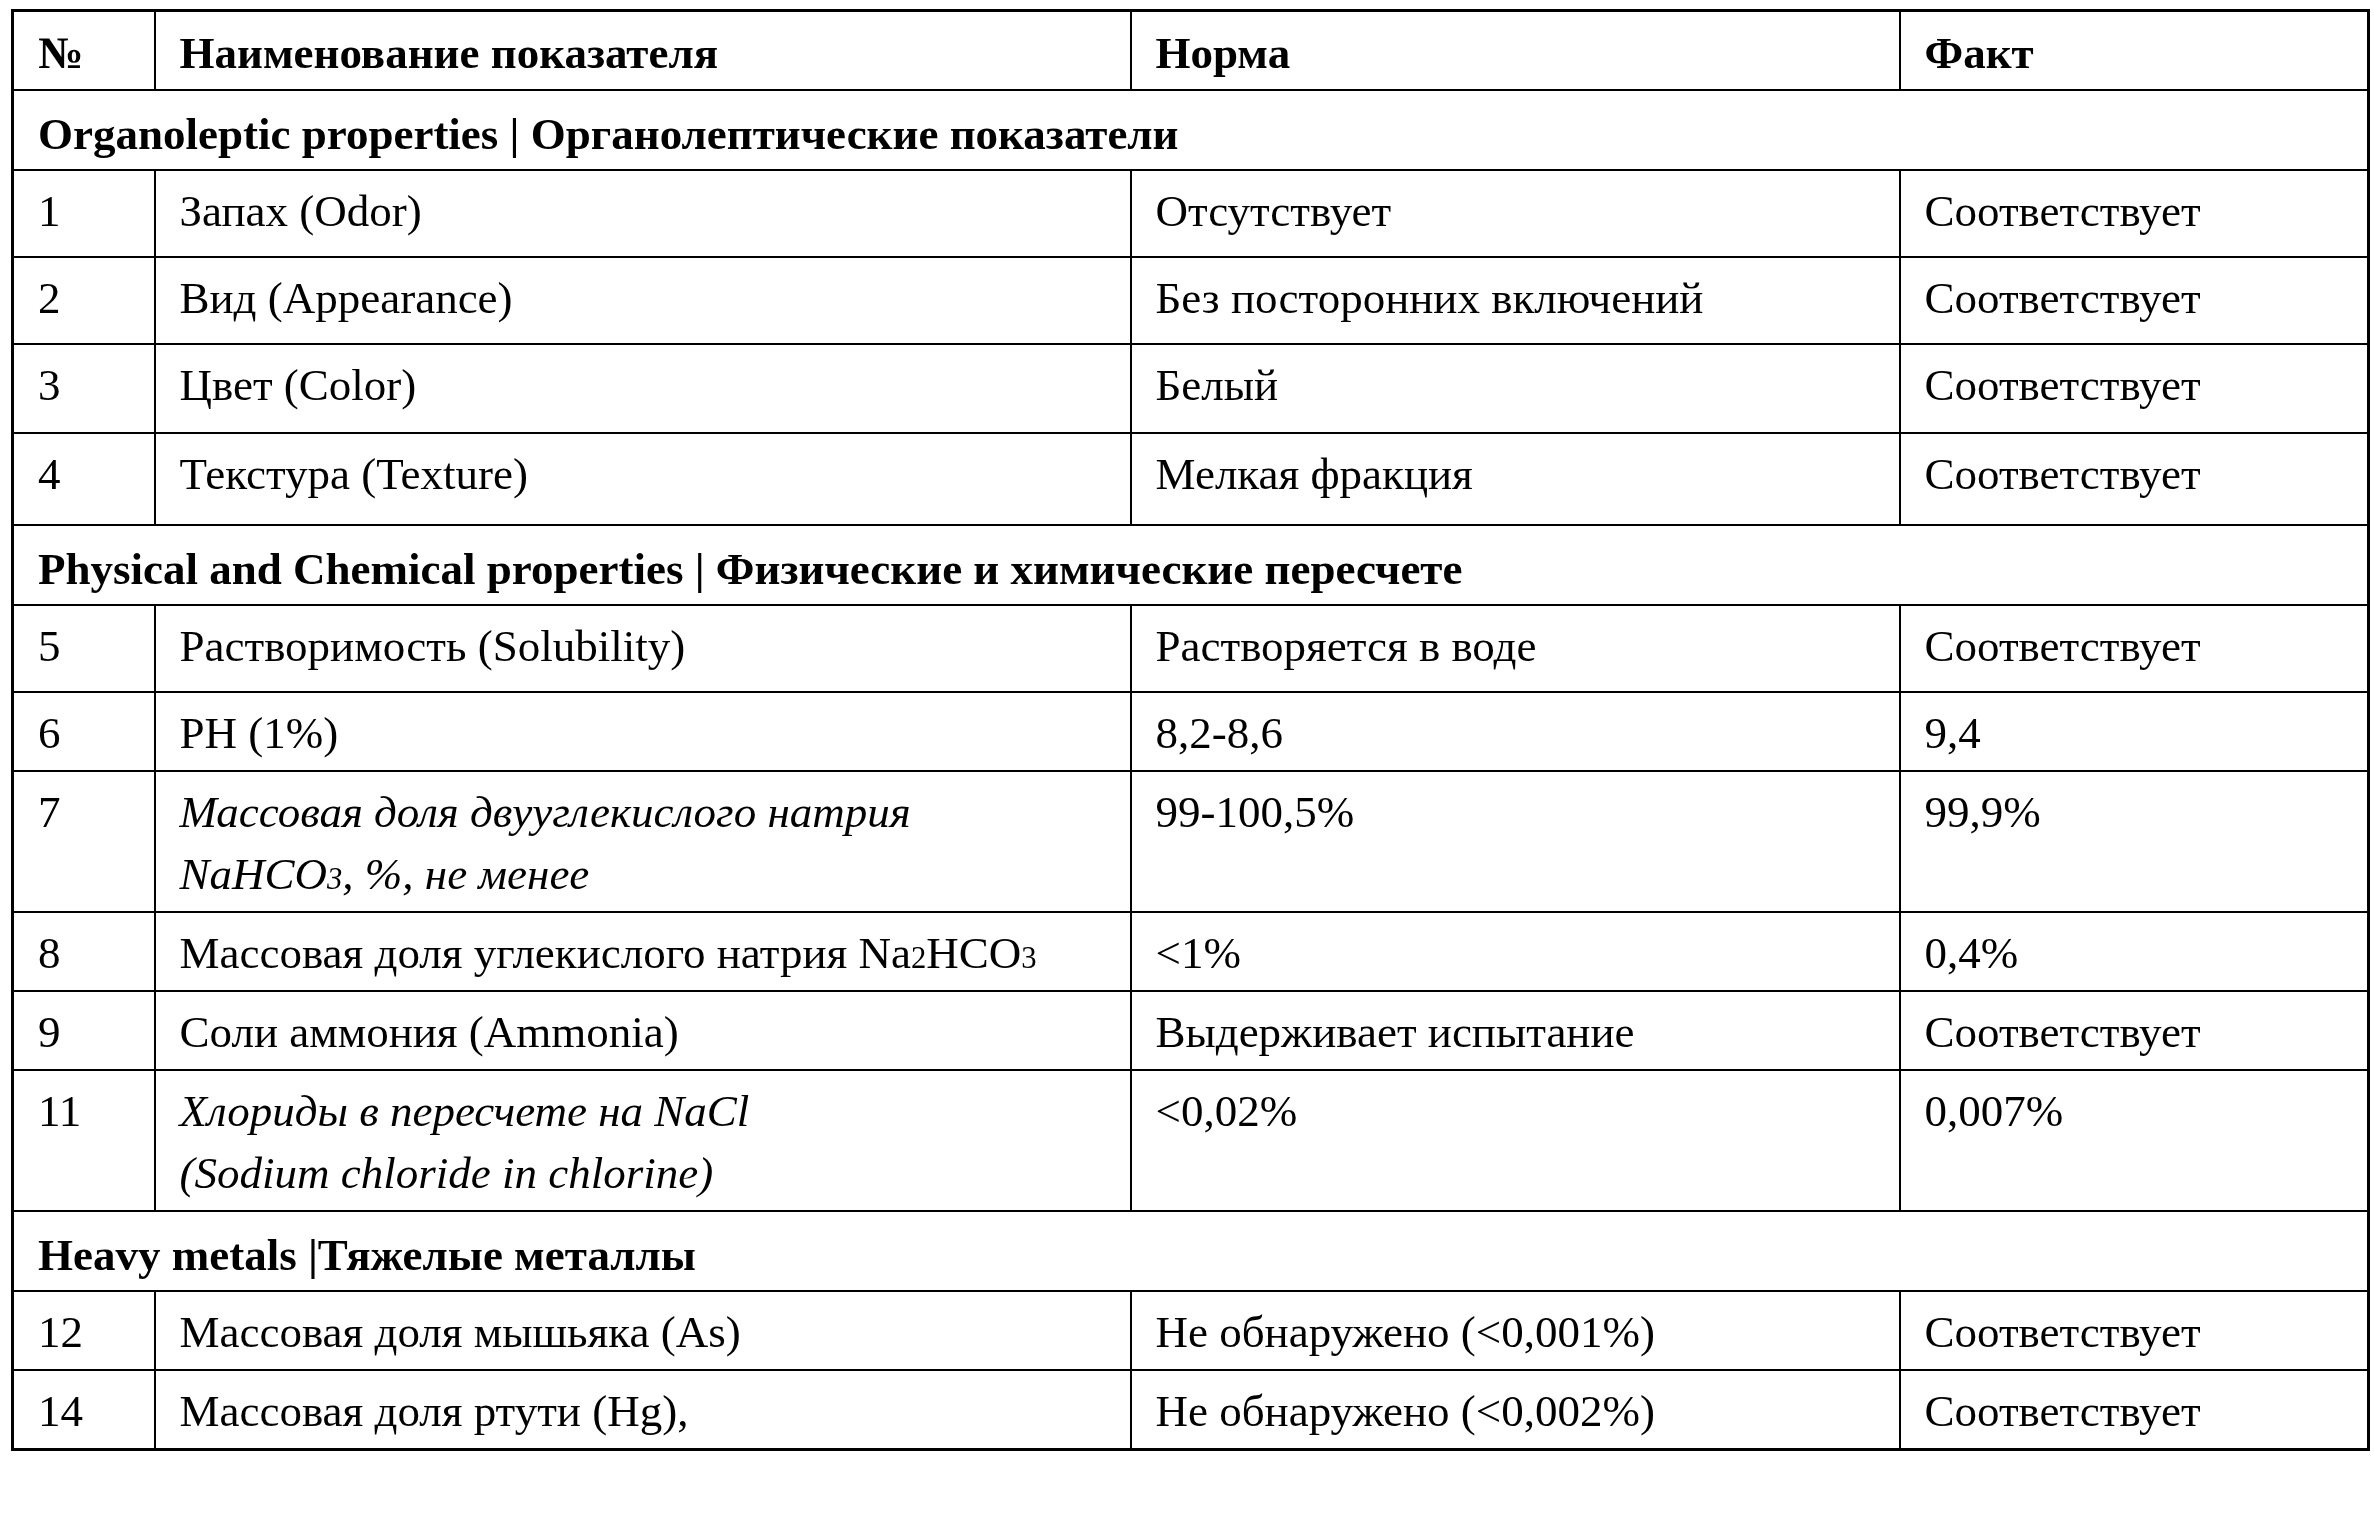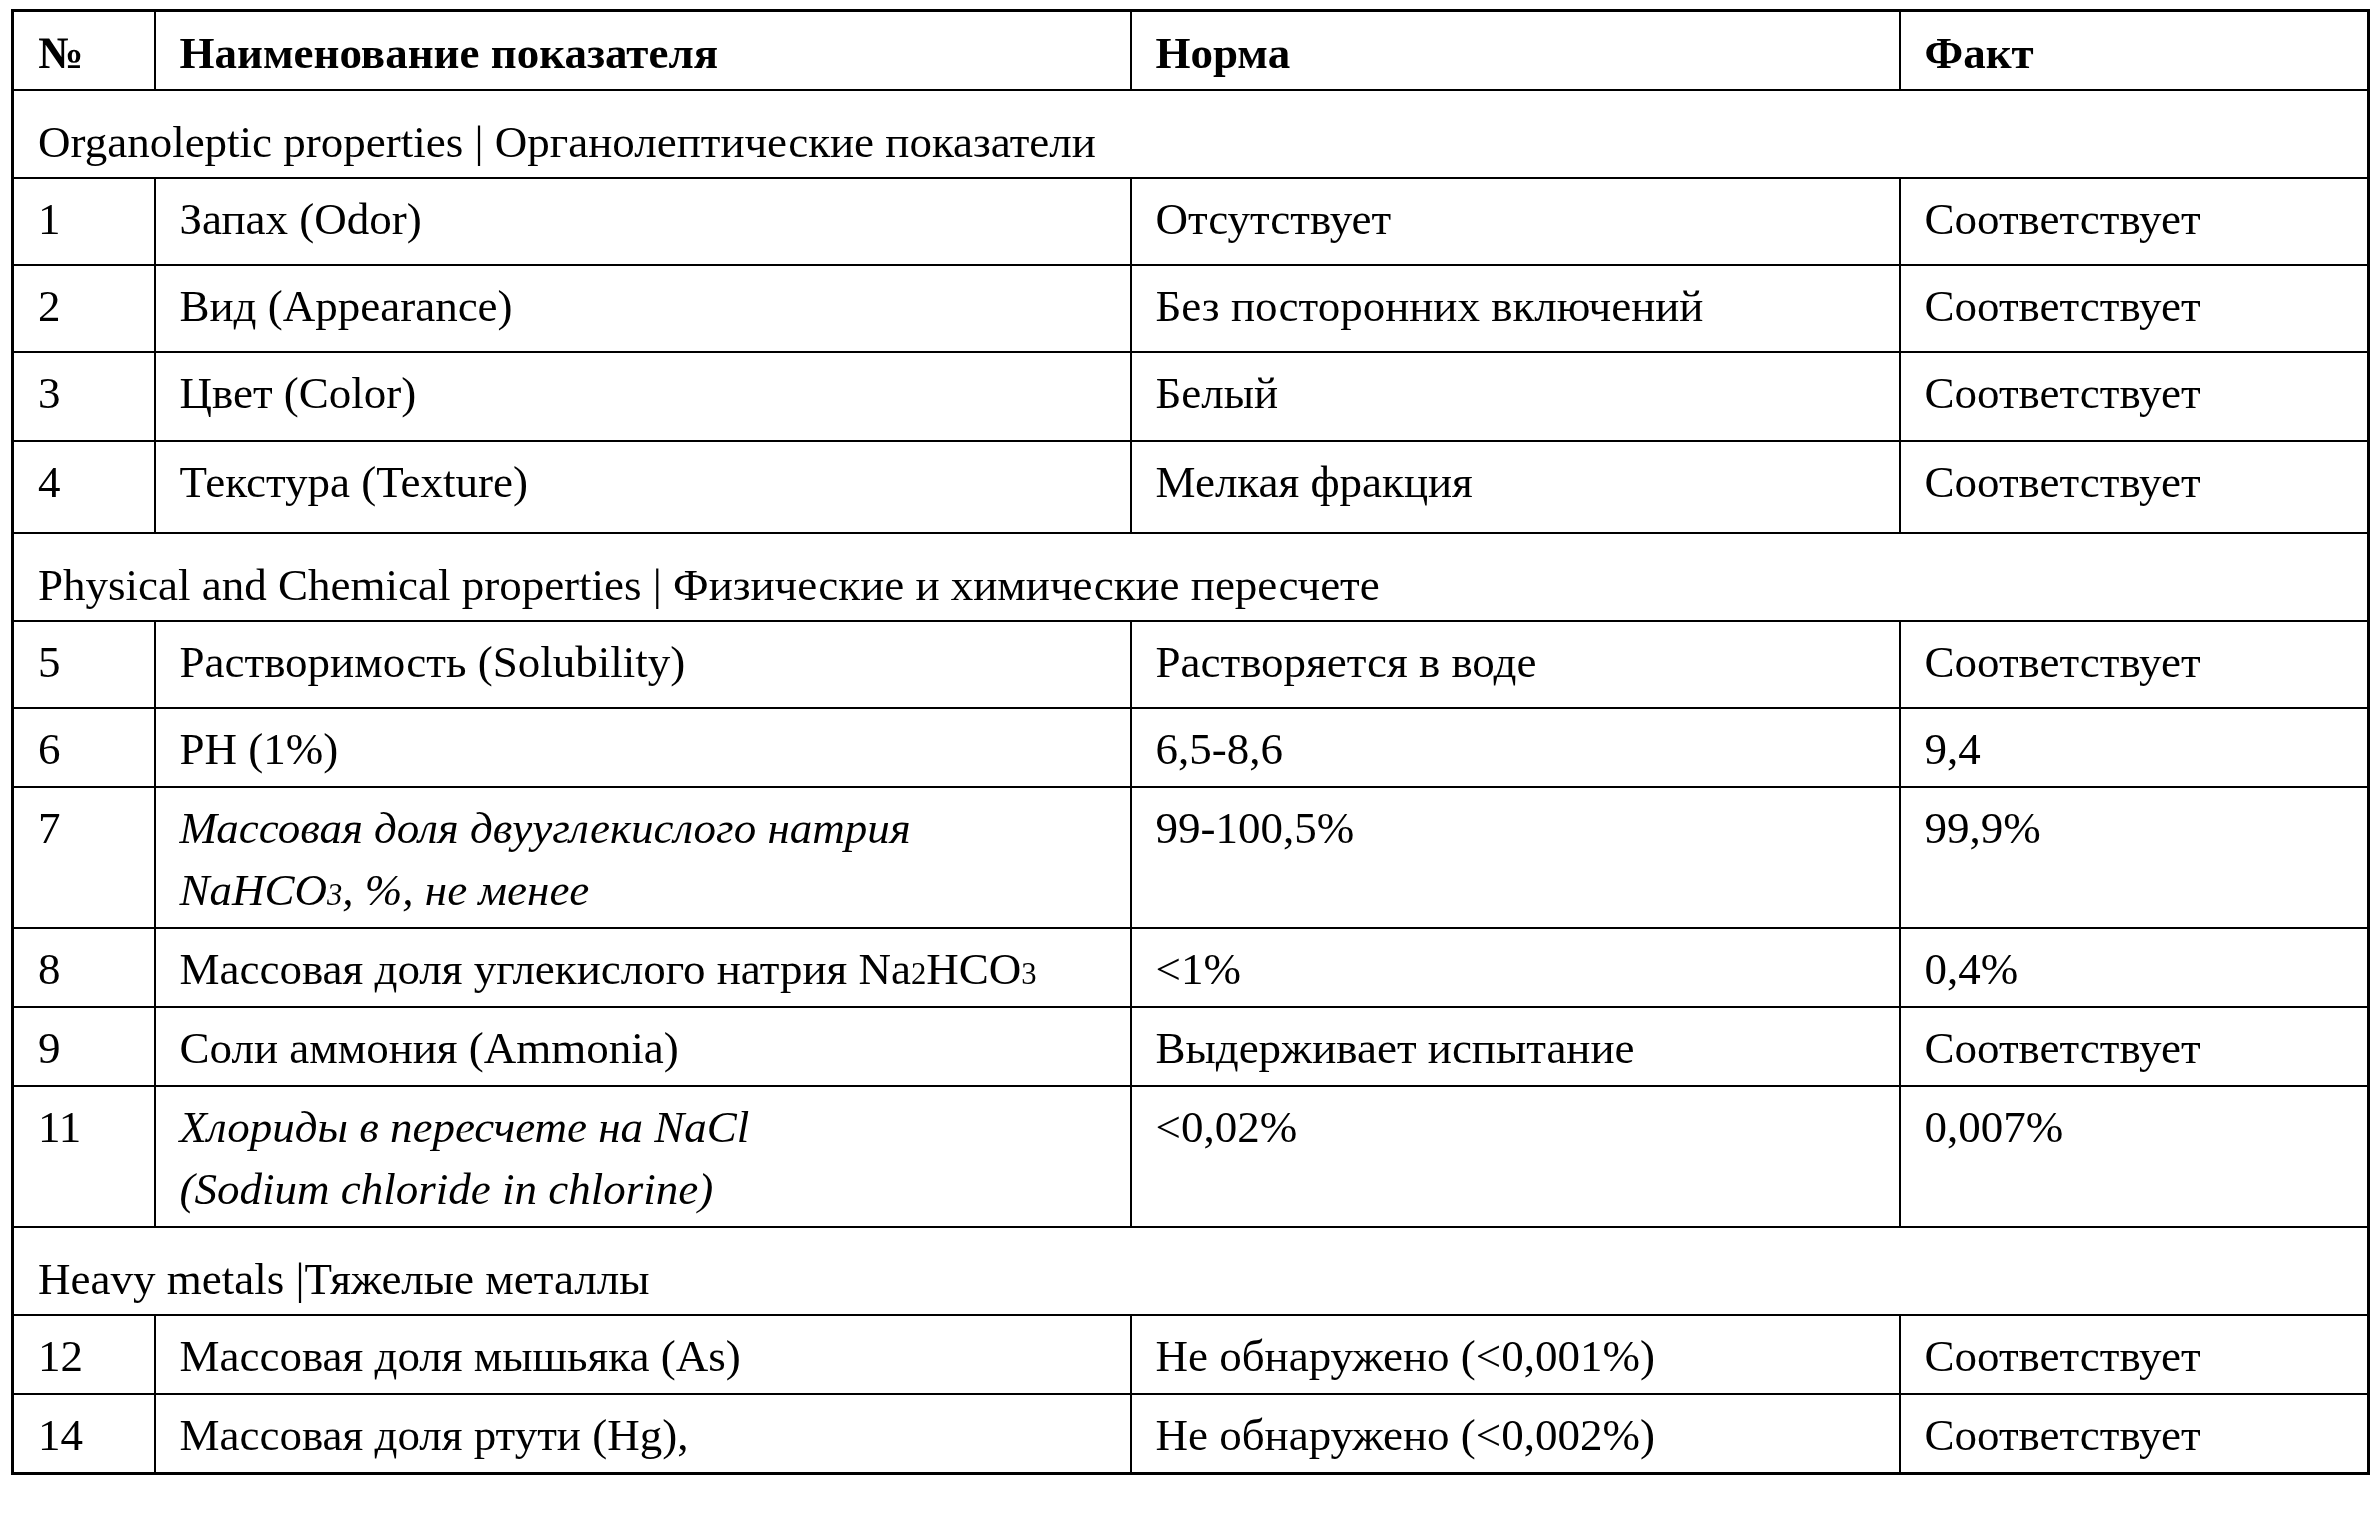"Organoleptic properties |" tr.section-row td { font-weight: normal -> bold; padding-top: 20px -> 12px }
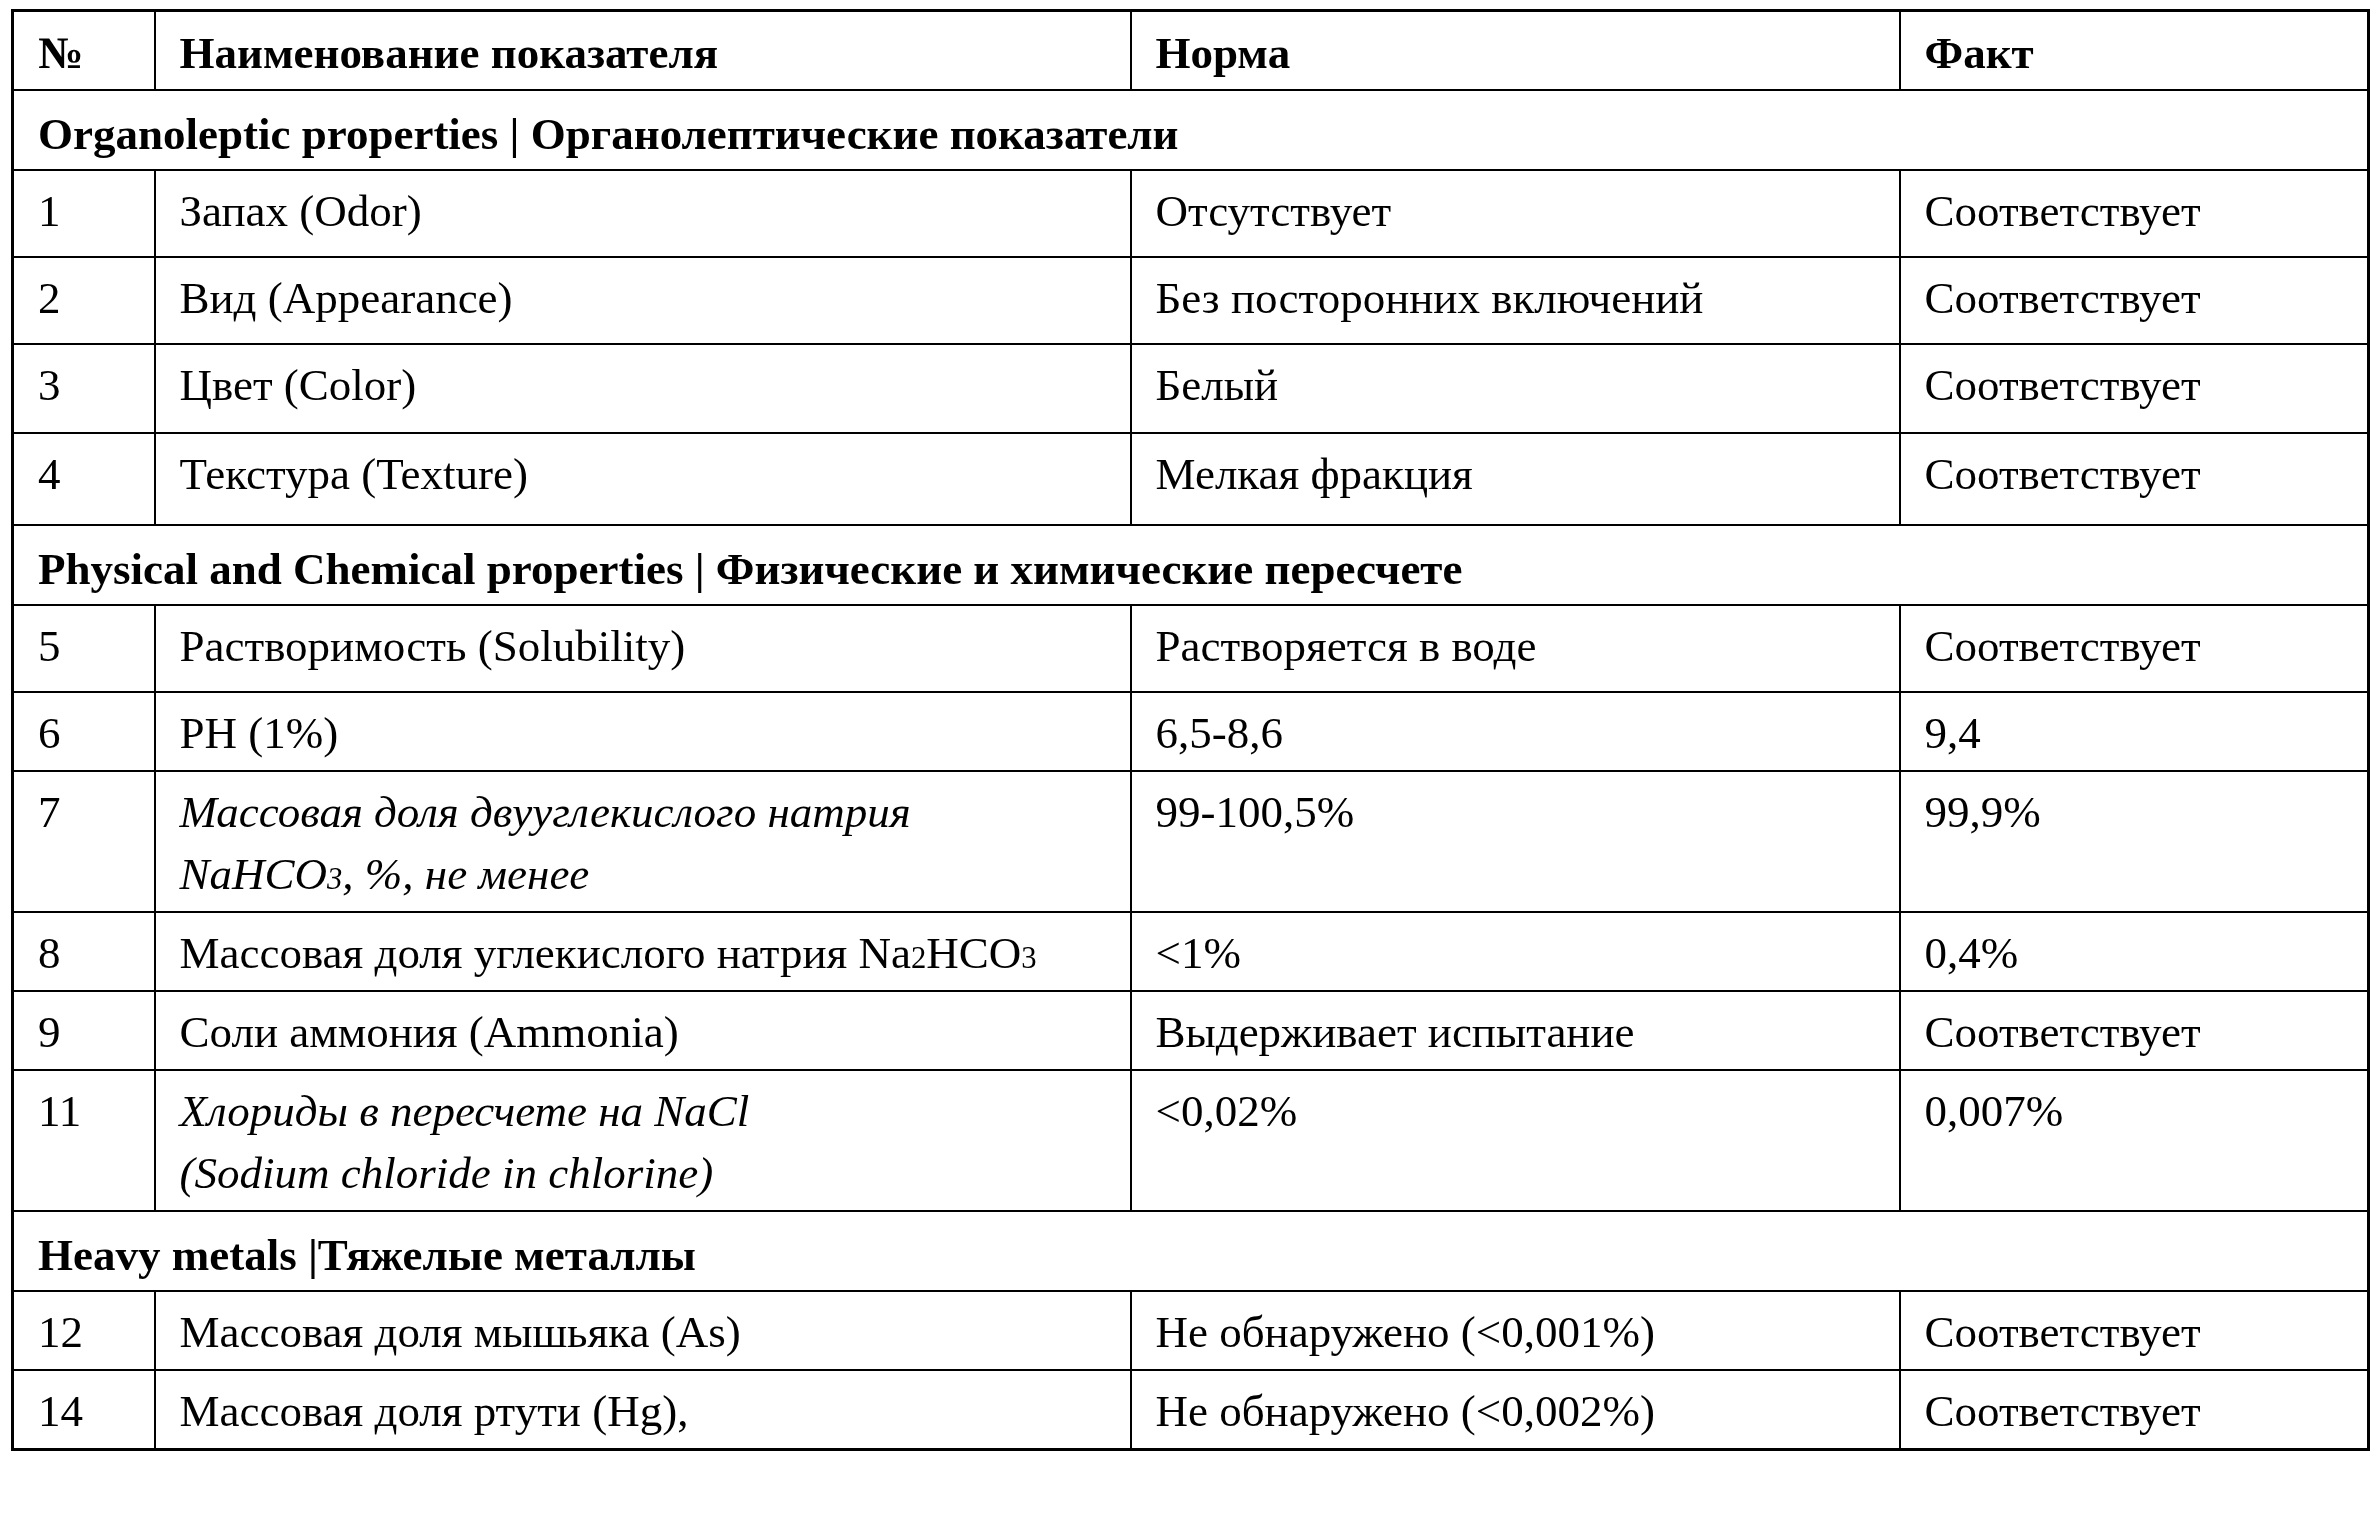"6,5-8,6" td { text: 6,5-8,6 -> 8,2-8,6 }
